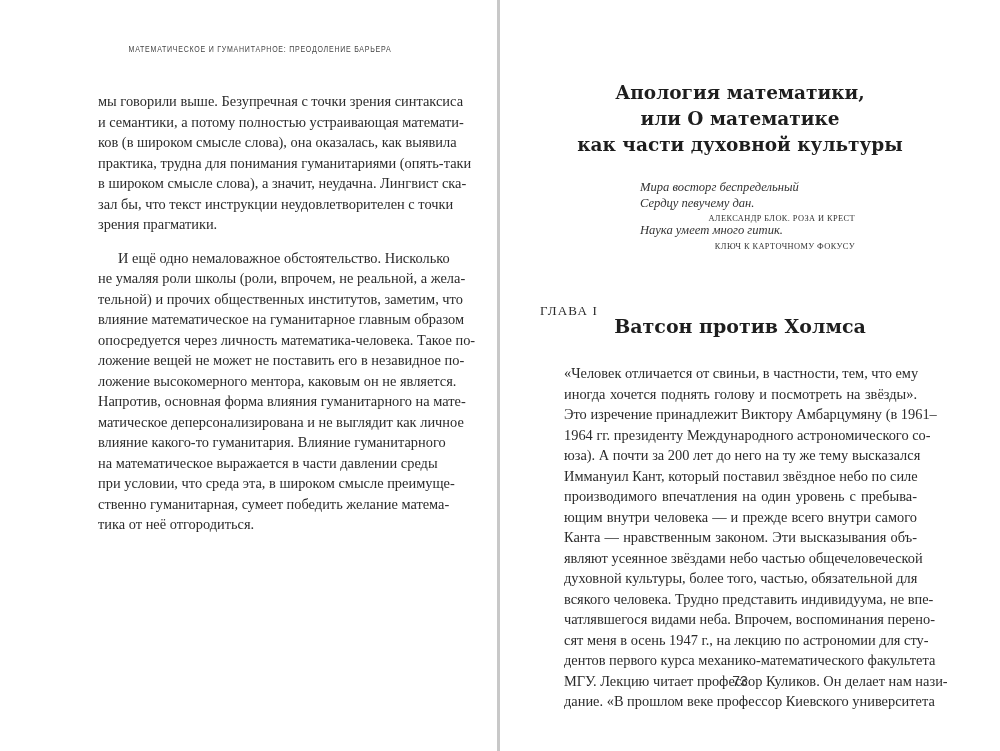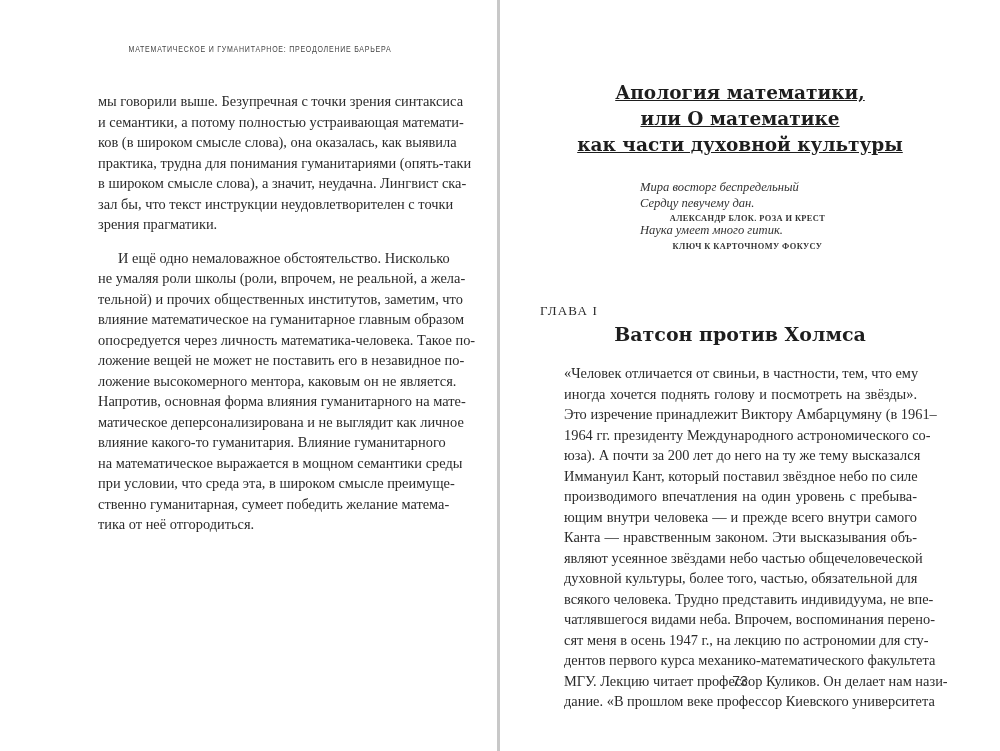"Апология математики," .section-title { text-decoration: underline -> none }
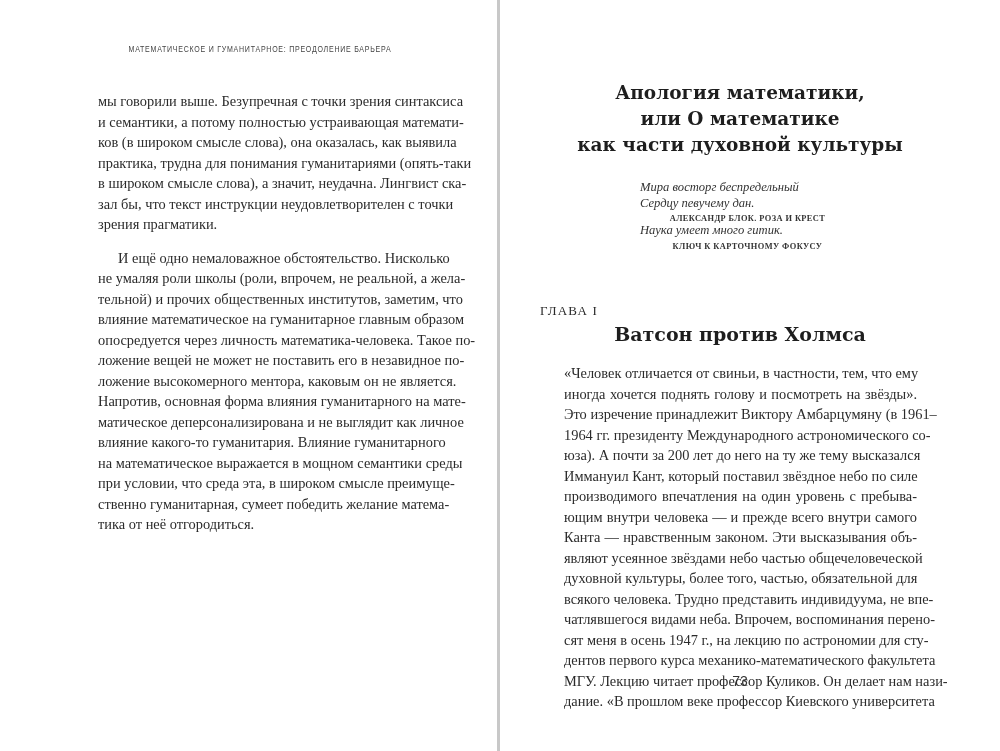"АЛЕКСАНДР БЛОК. РОЗА И КРЕСТ" .epigraph-source { font-weight: bold -> none; text-align: center -> right }
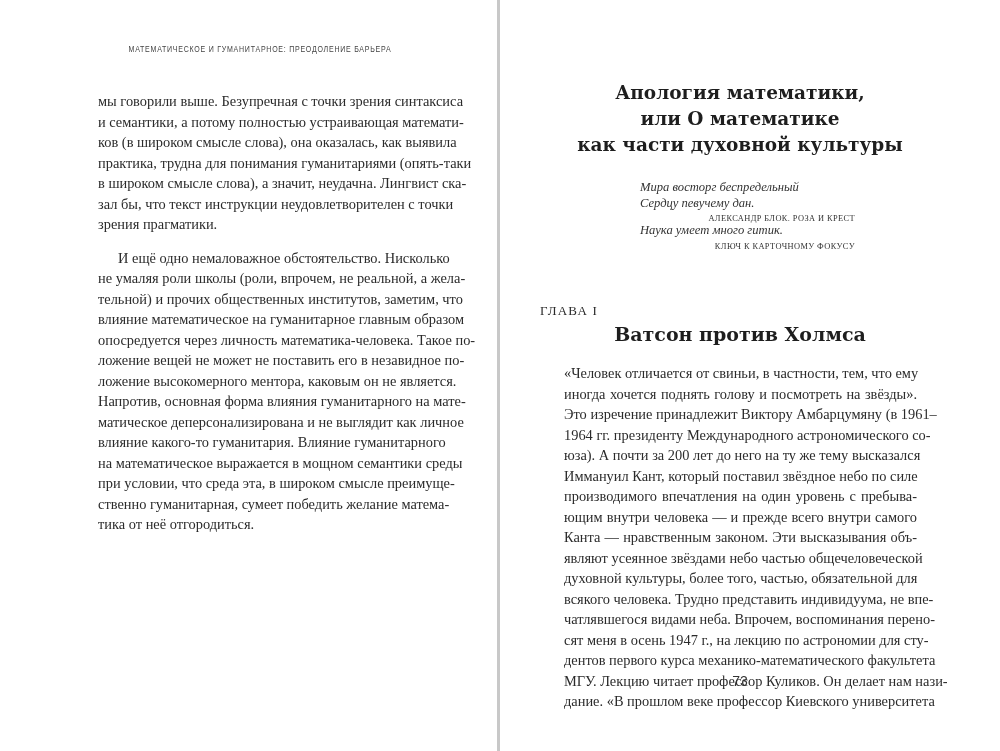"Ватсон против Холмса" .chapter-title { top: 321px -> 313px }
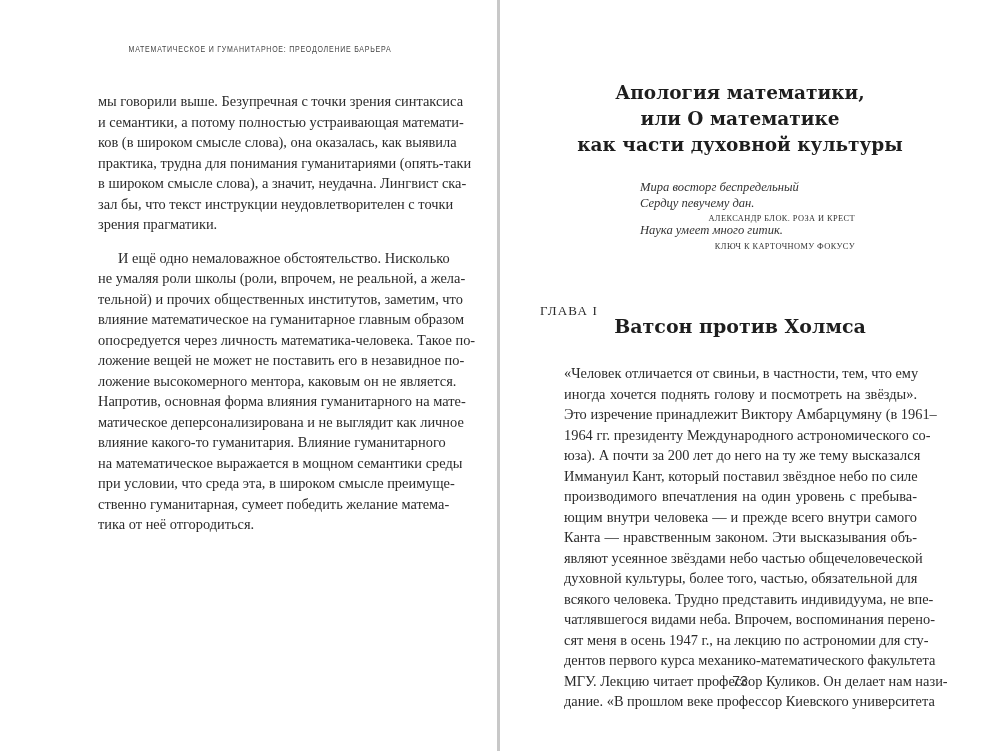"на математическое выражается в мощном" span.line { text: мощном семантики -> части давлении }
